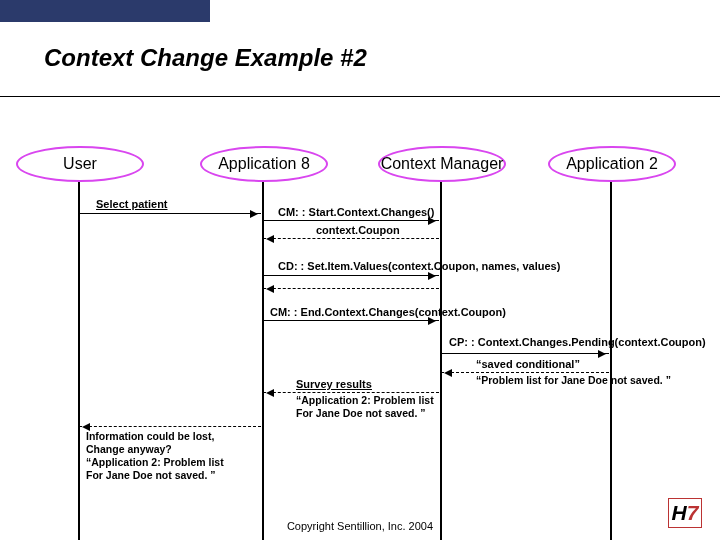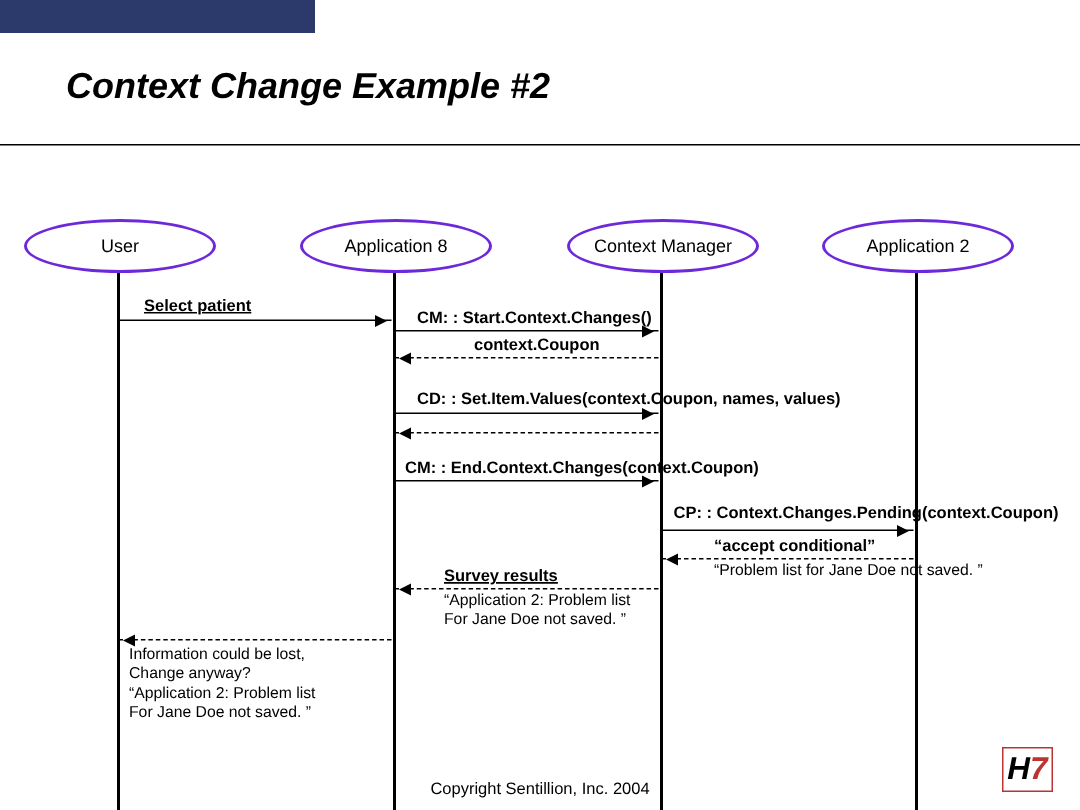"User" .actor { border: 2px solid #6d28d9 -> 2px solid #d946ef; font-size: 12px -> 16px }
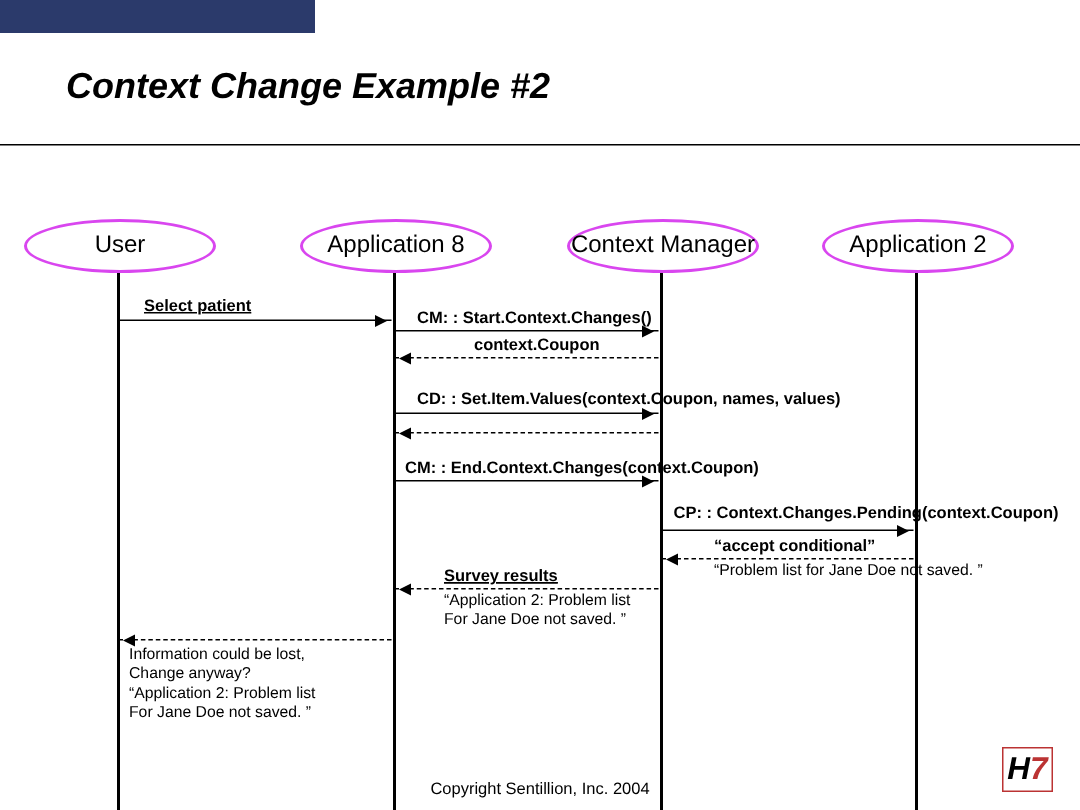"“accept conditional”" span.label { text: accept -> saved }
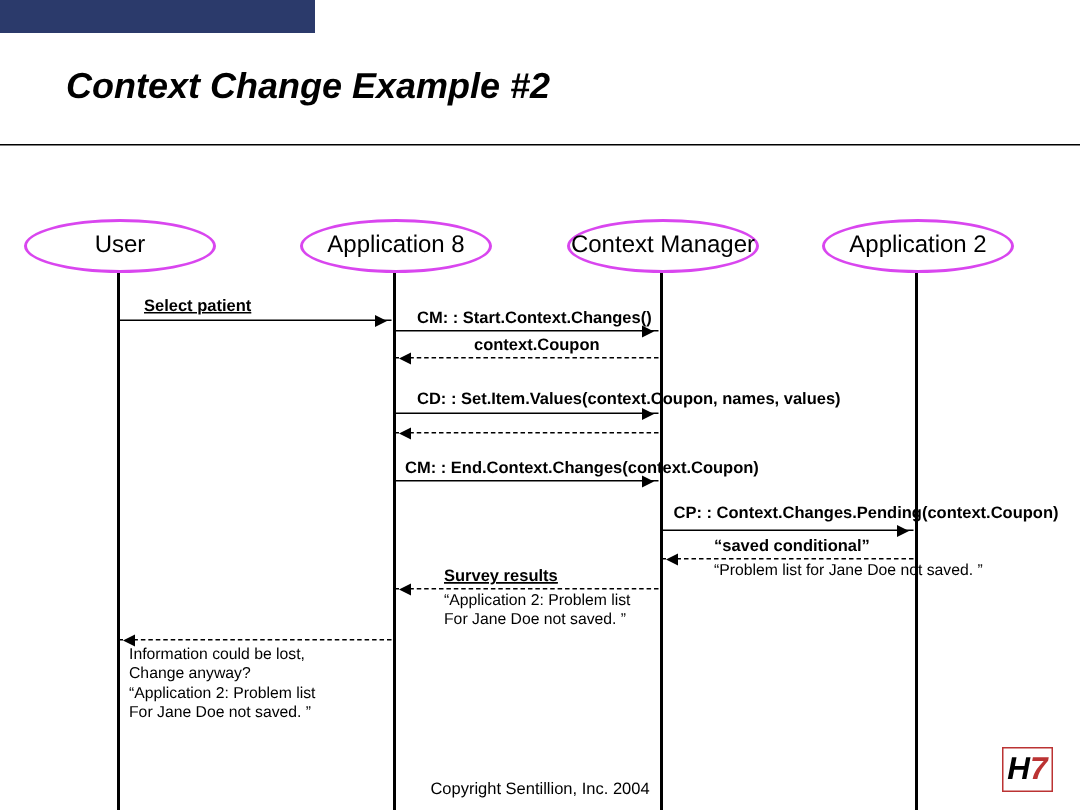"“Problem list for Jane Doe" .note { font-weight: normal -> bold }
